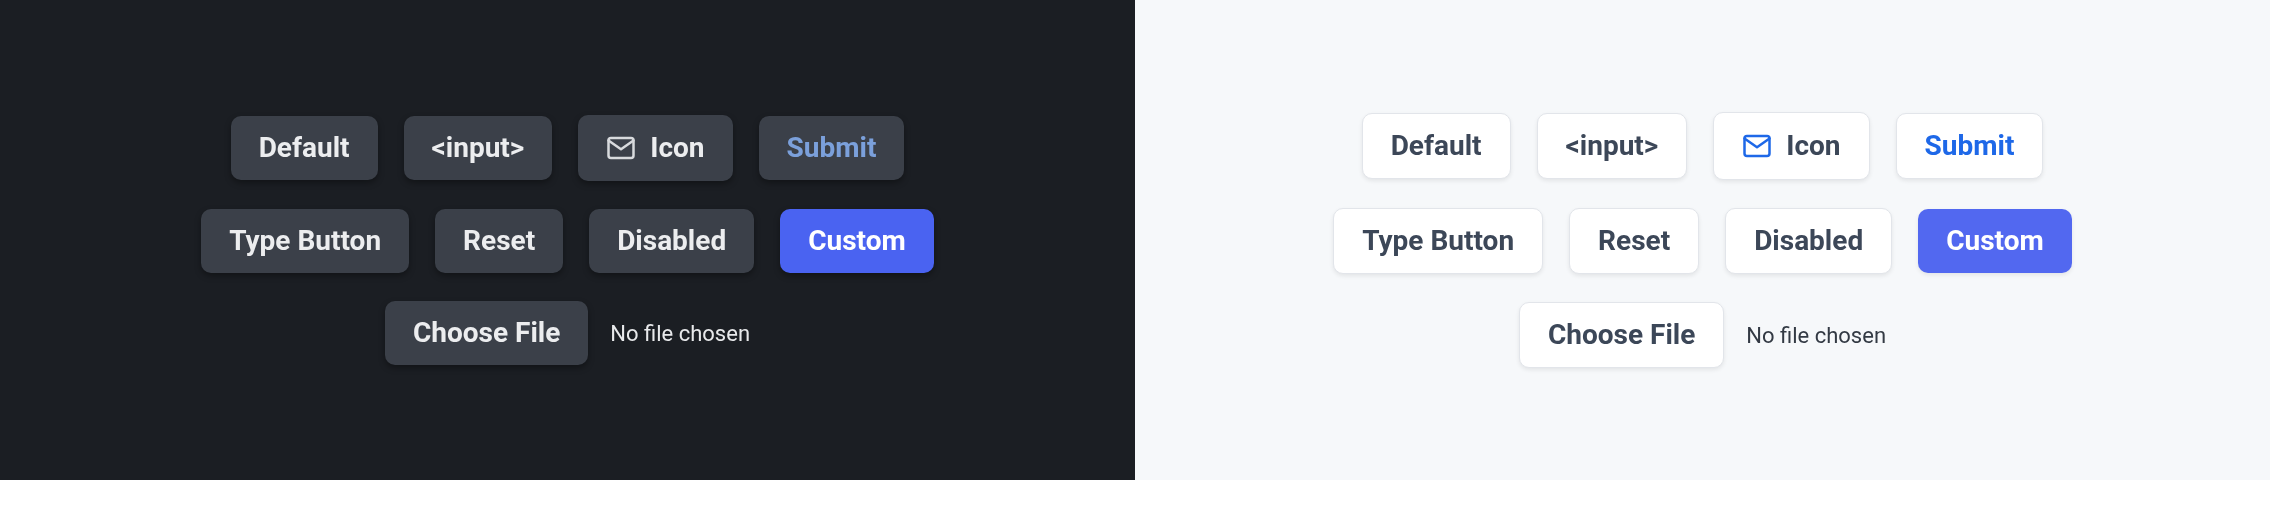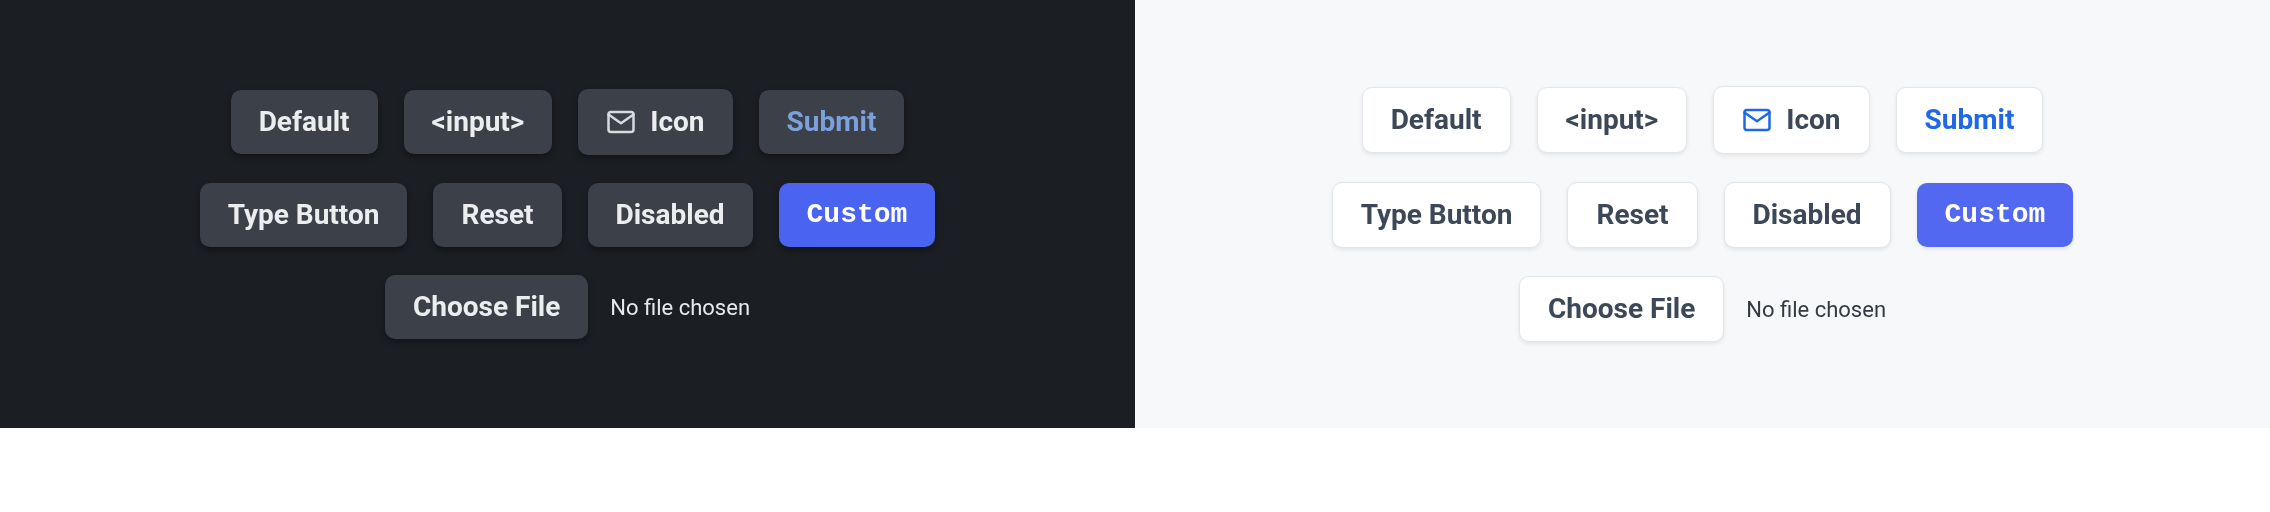"Default" .panel { height: 428px -> 480px }
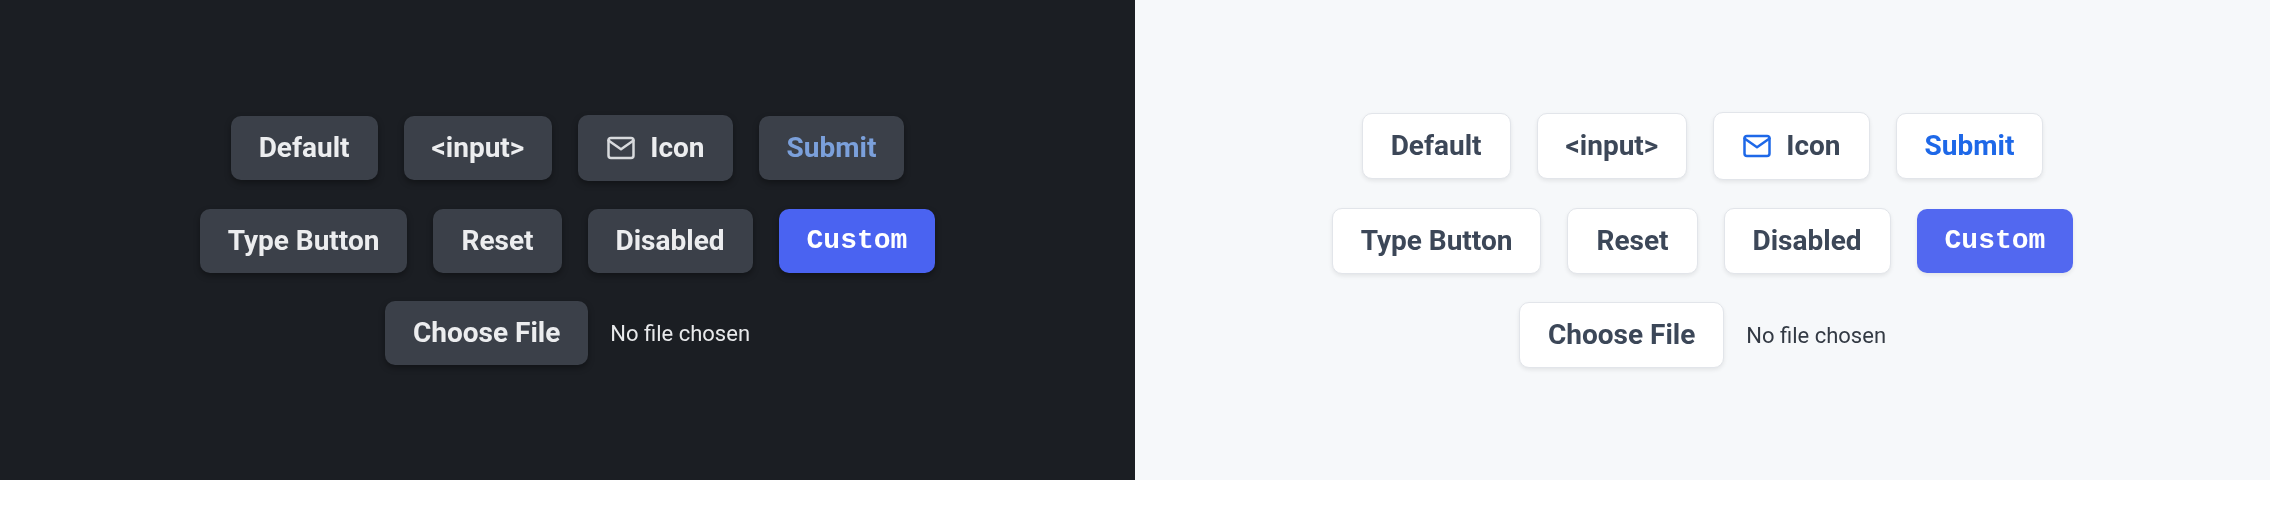"Custom" .btn.custom { font-family: Liberation Mono, monospace -> none }
